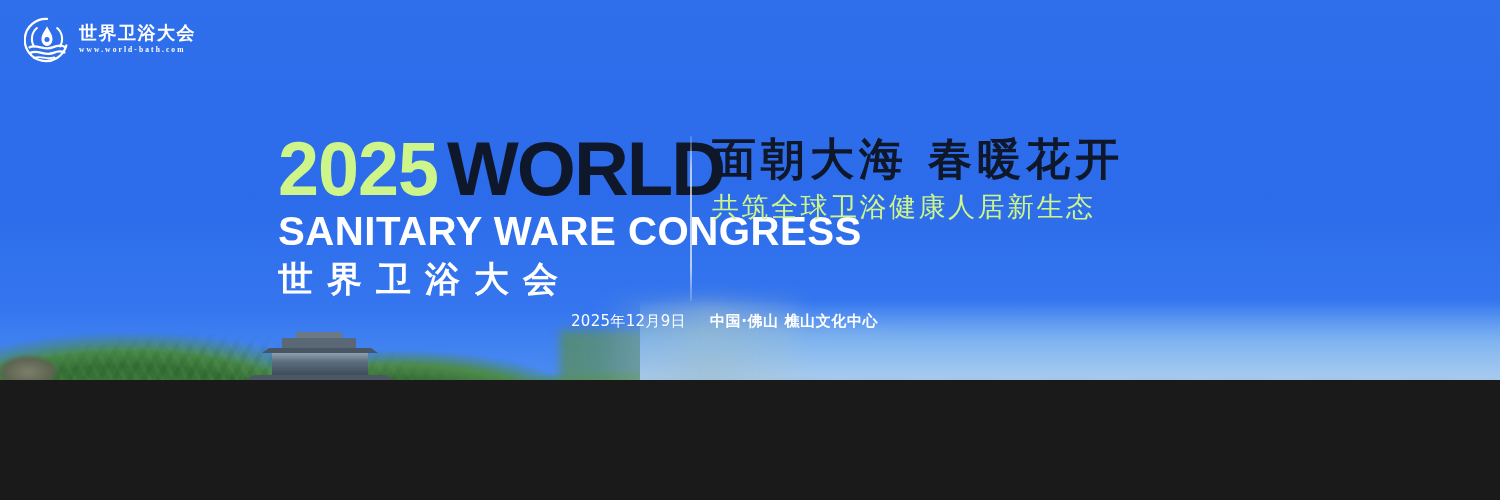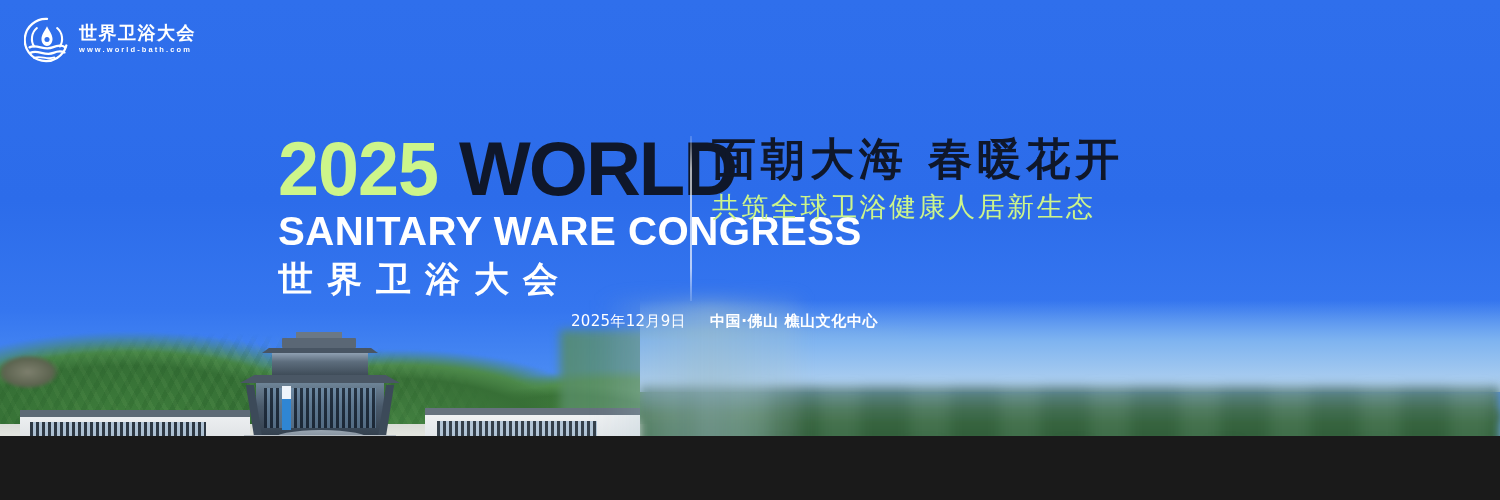"世界卫浴大会" #banner { height: 436px -> 380px }
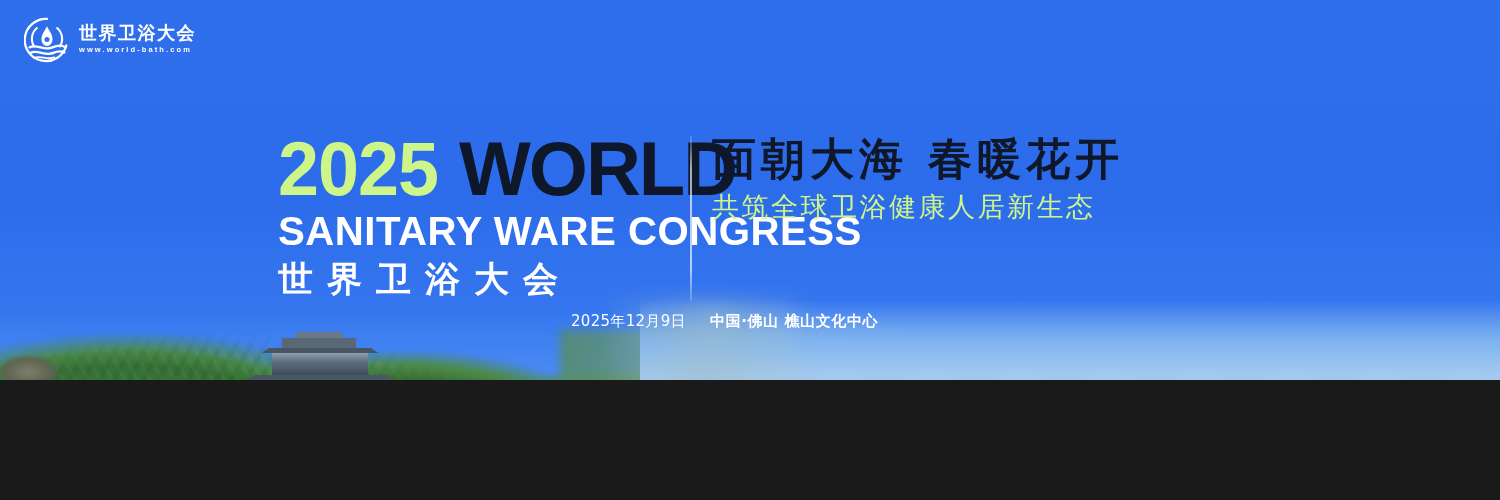"www.world-bath.com" .logo-url { font-family: Liberation Sans, sans-serif -> Liberation Serif, serif }
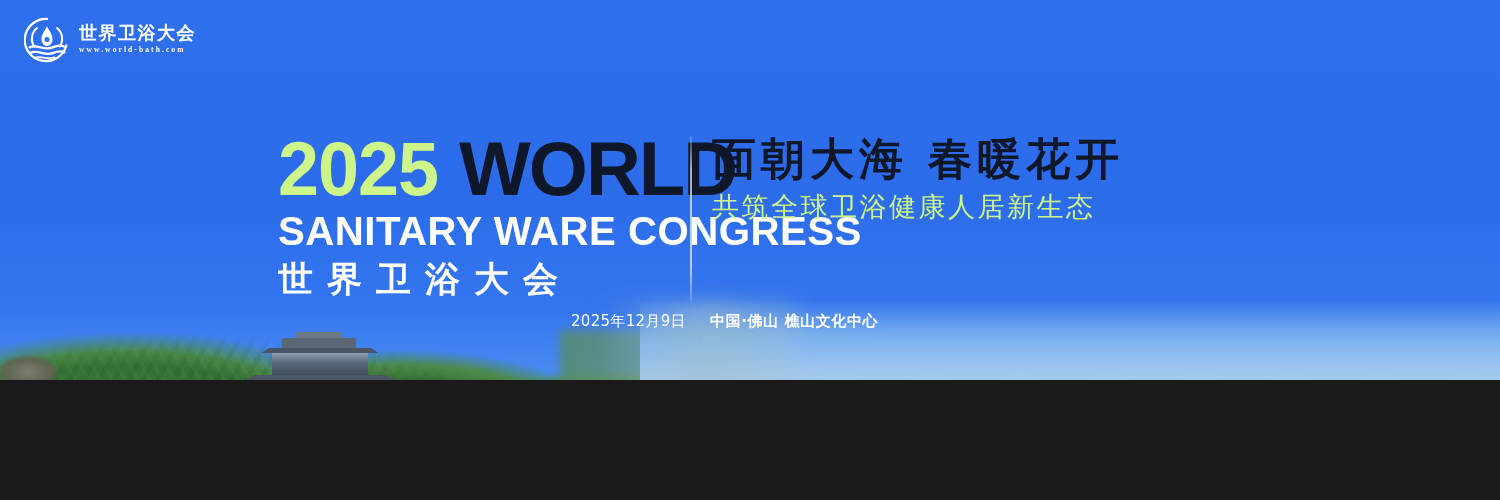"2025" .line-1 { gap: 16px -> 4px }
